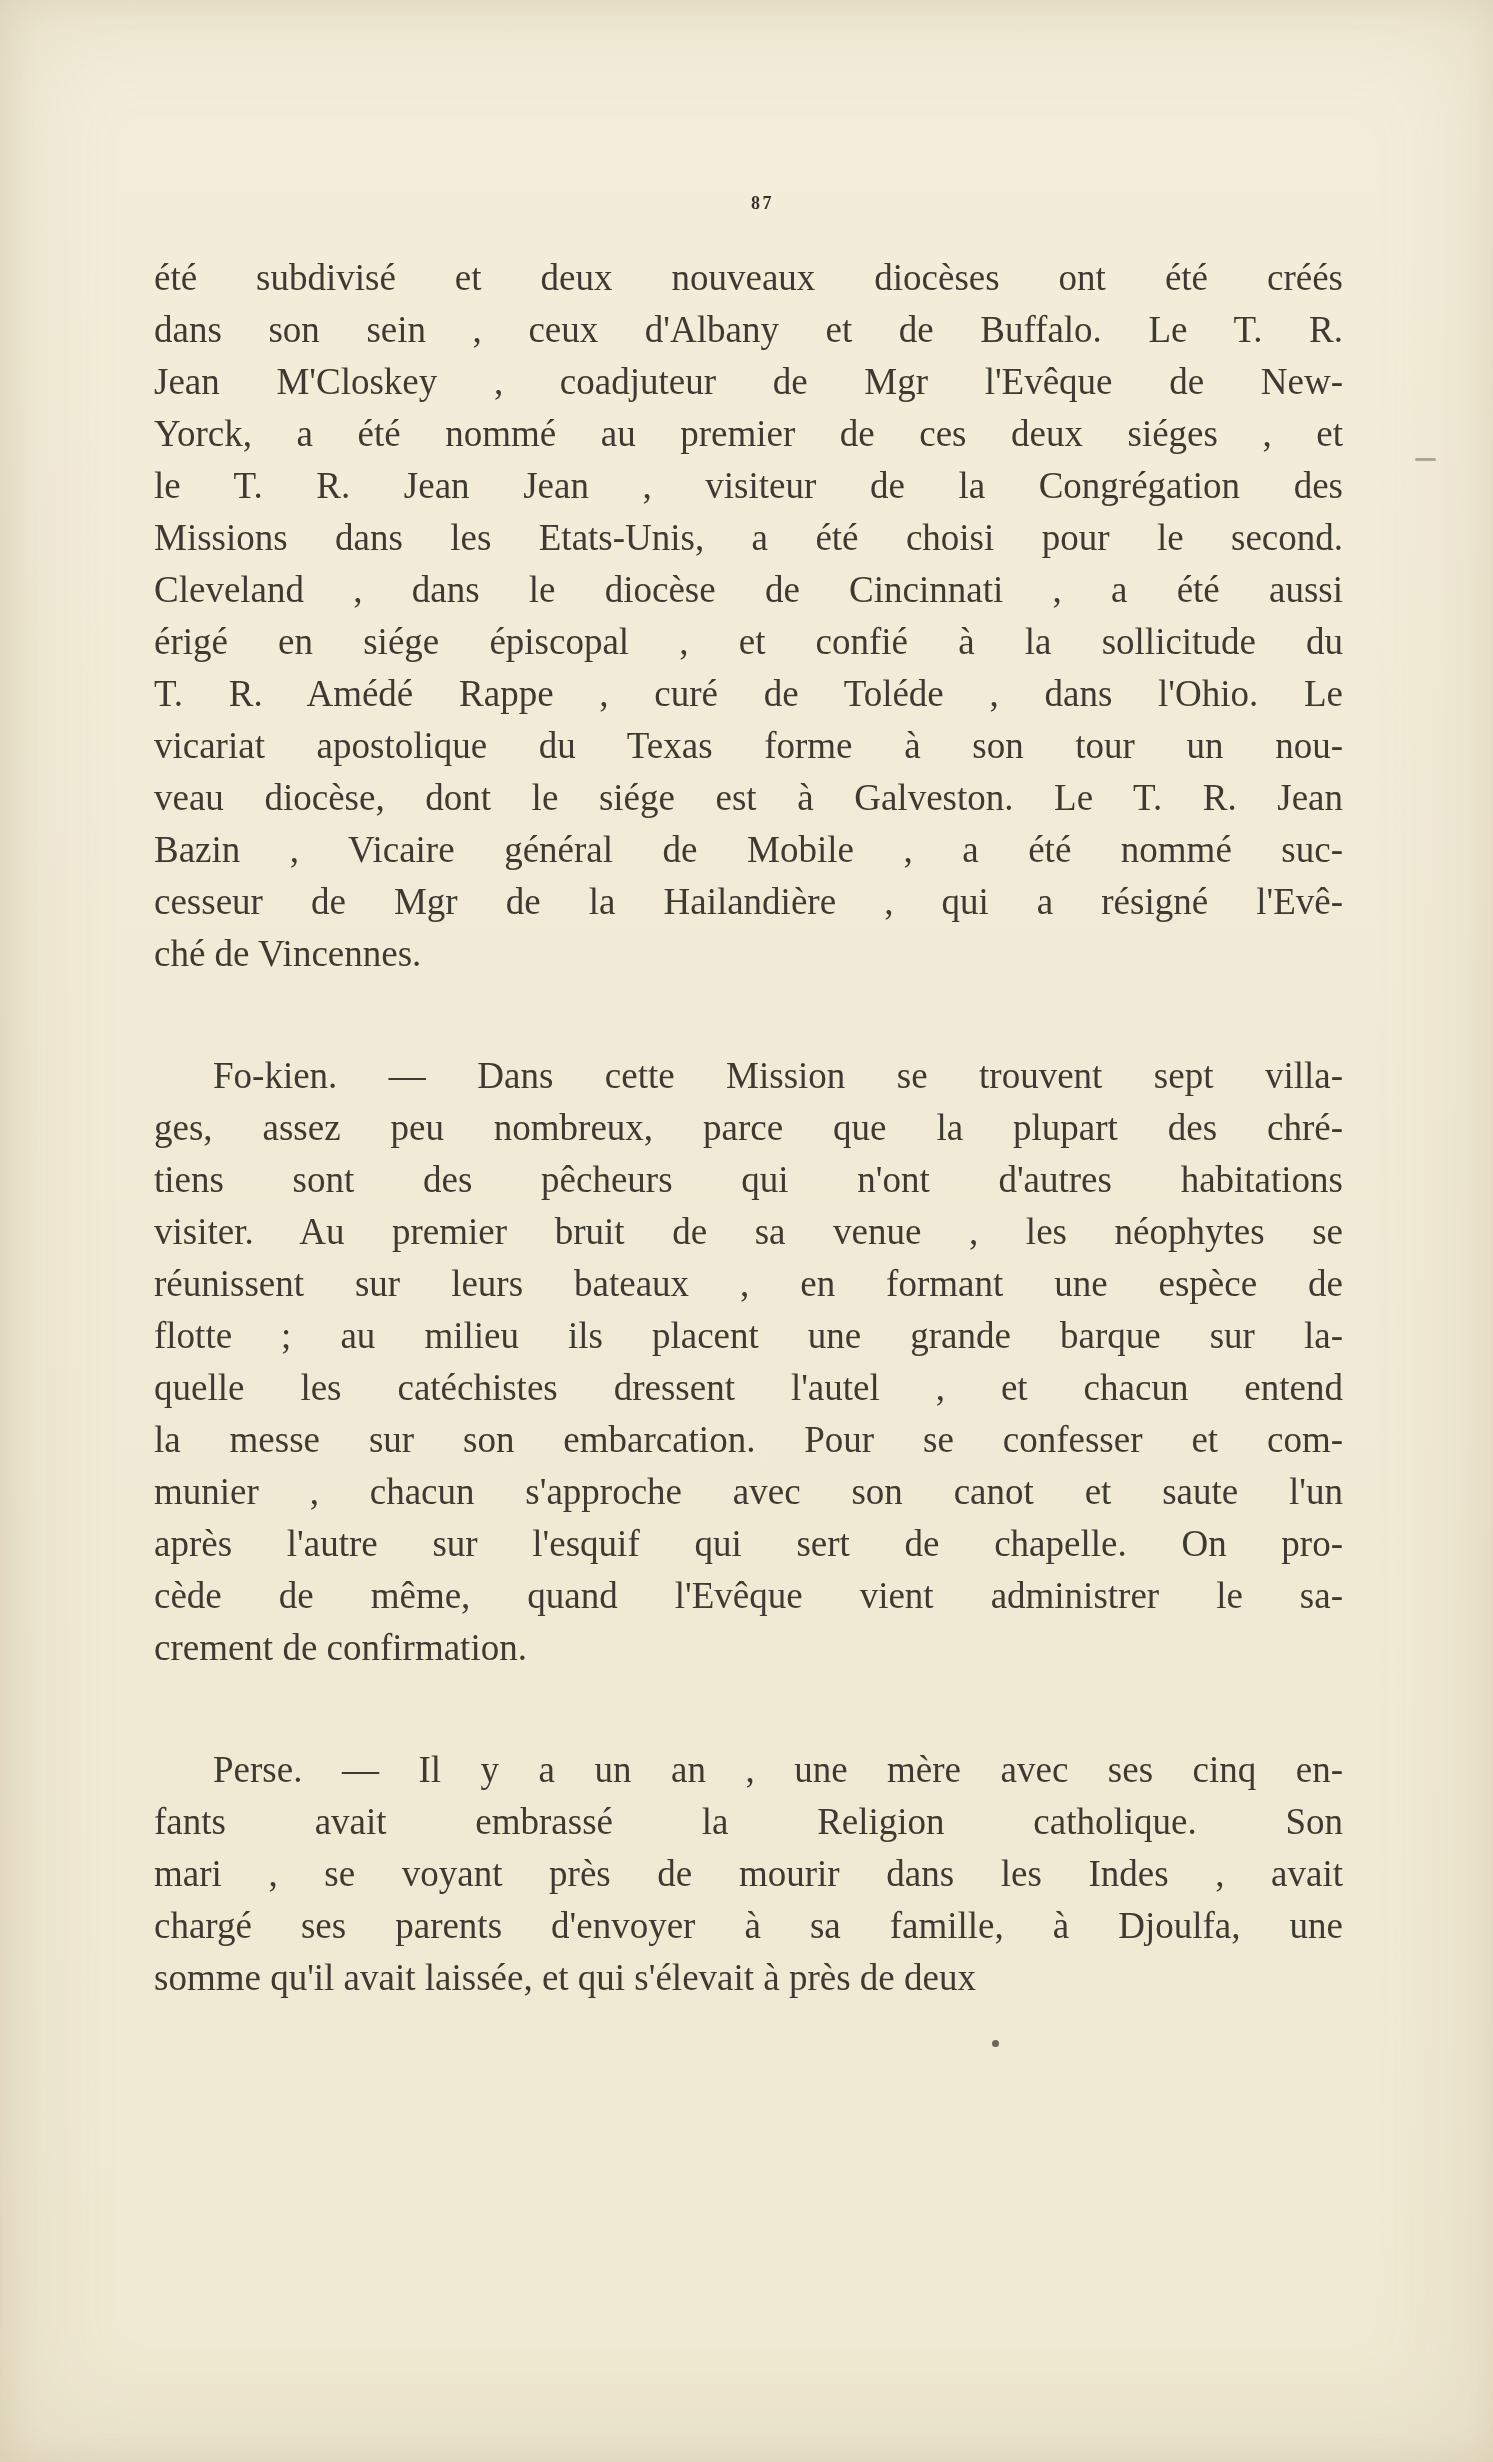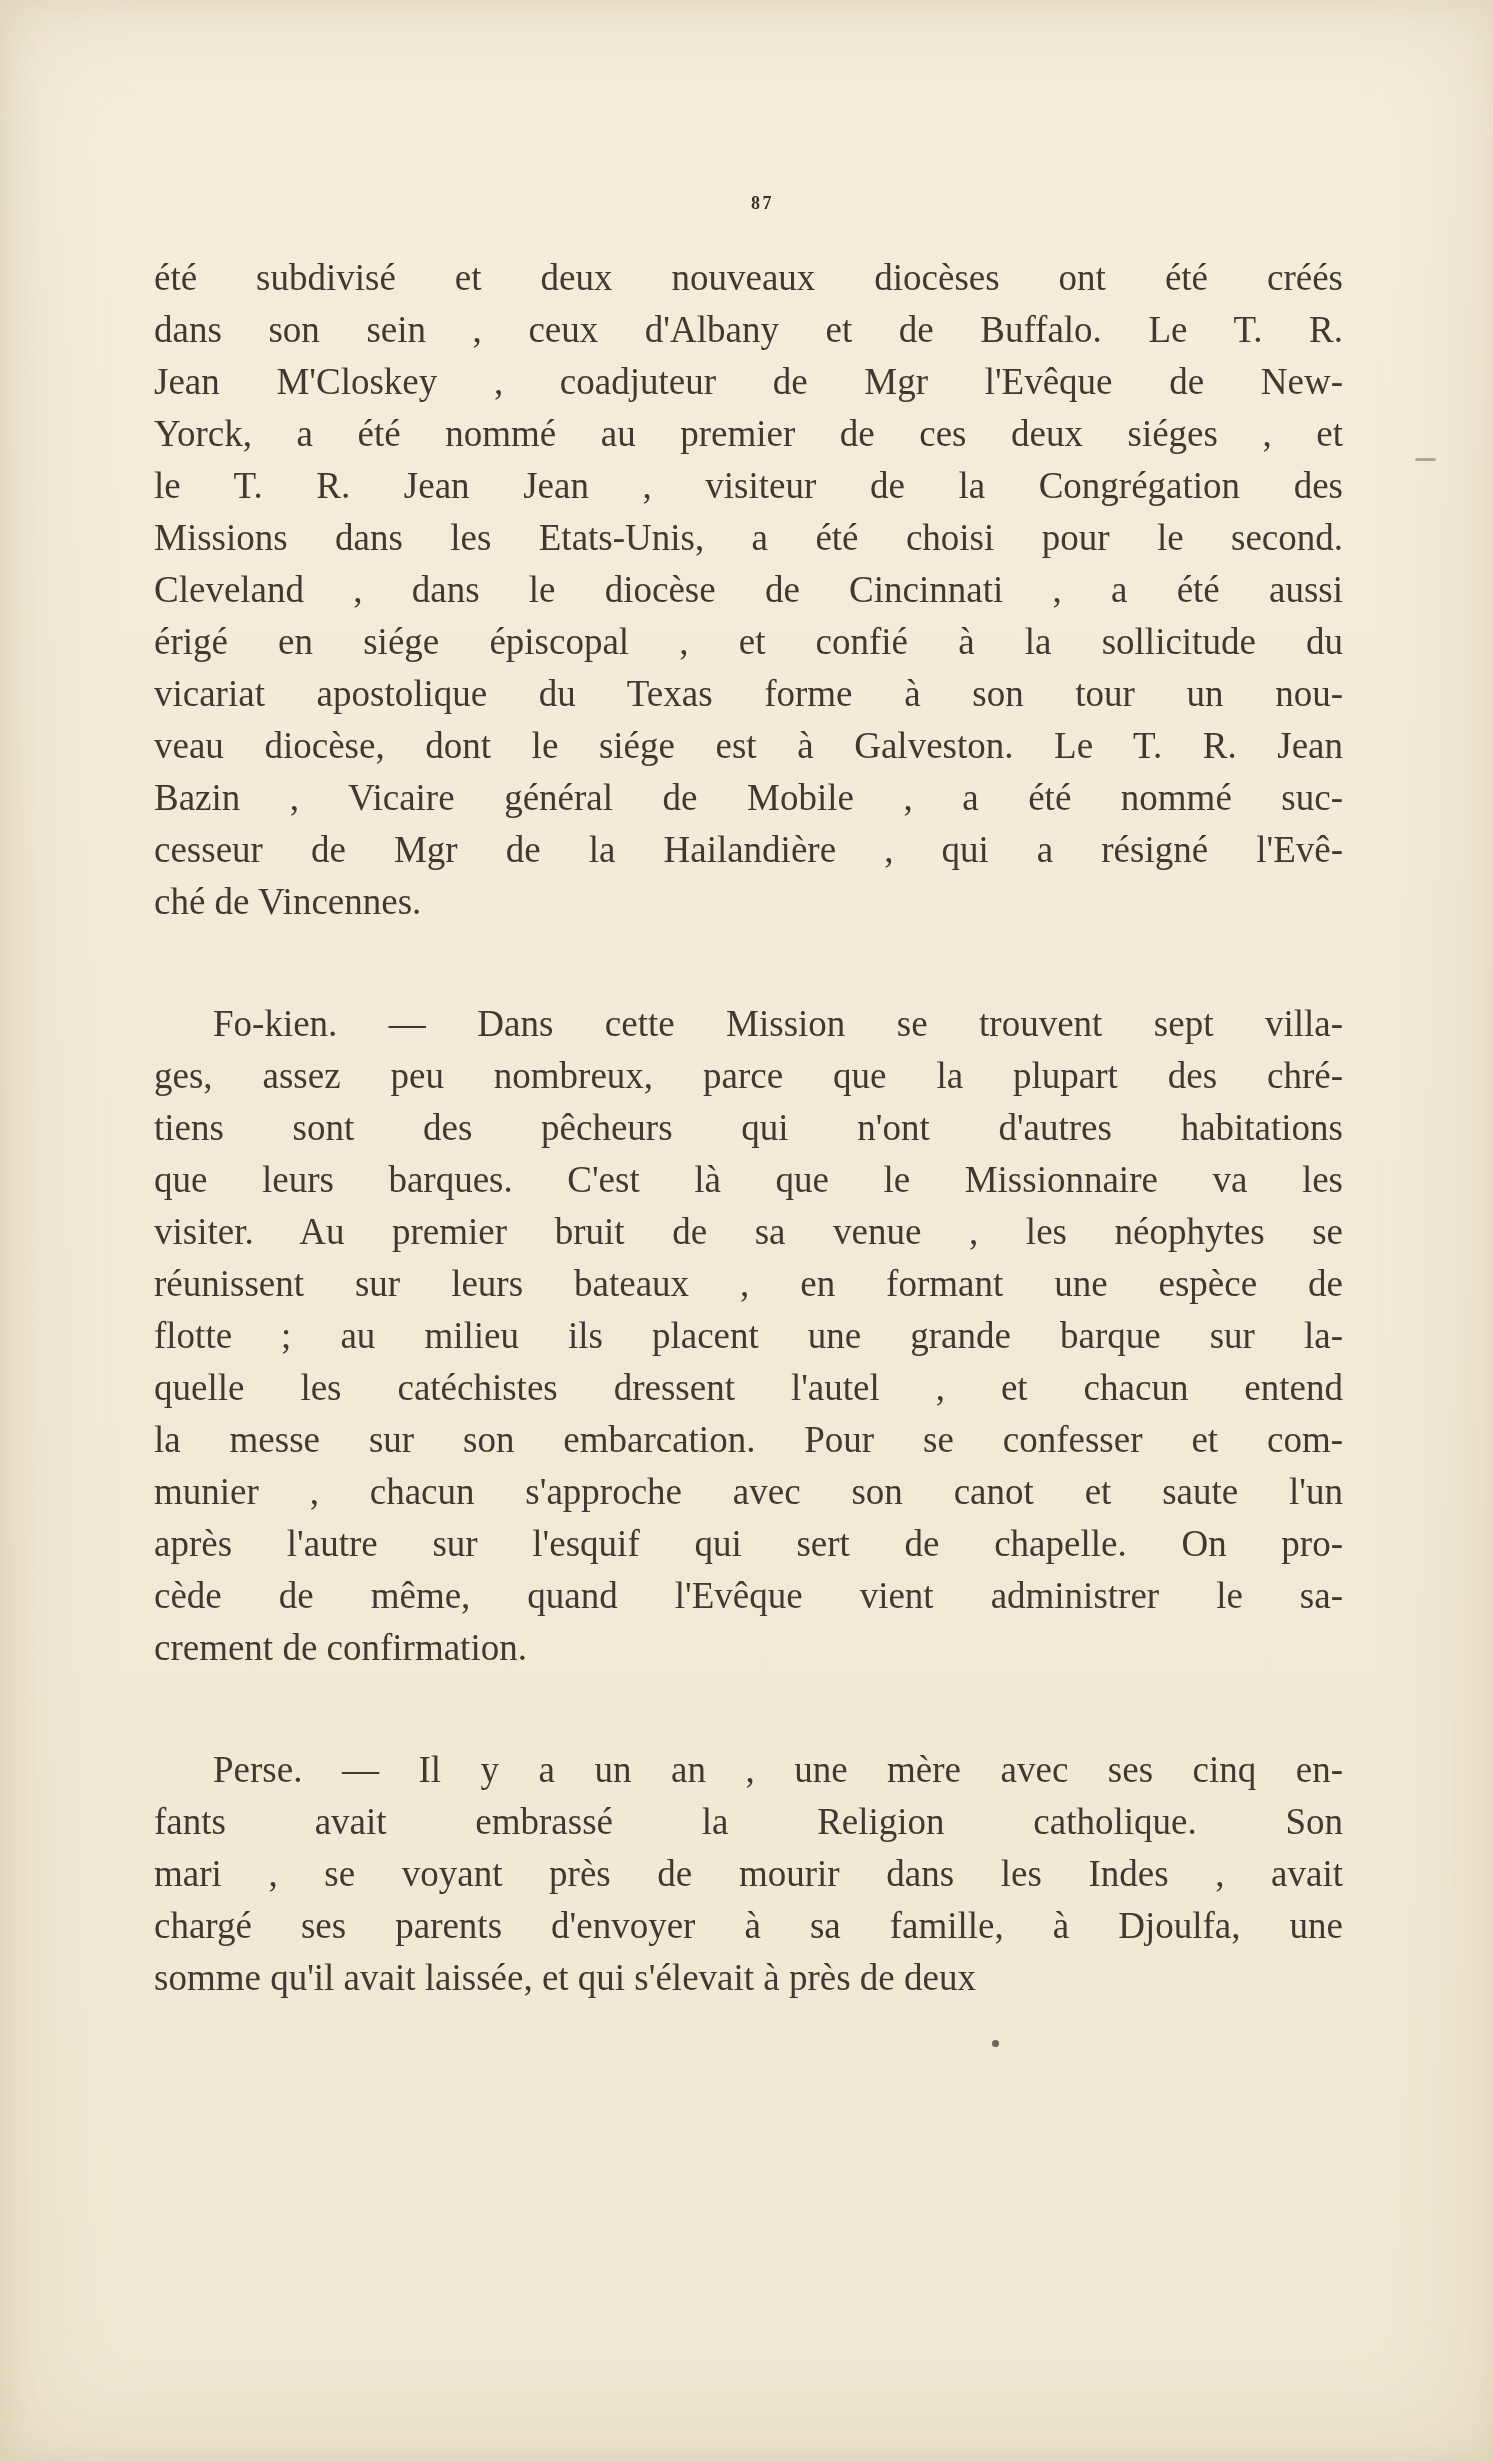"T. R. Amédé Rappe ," div.line { html: none -> <div>T. R. Amédé Rappe , curé de Toléde , dans l'Ohio. Le</div> }
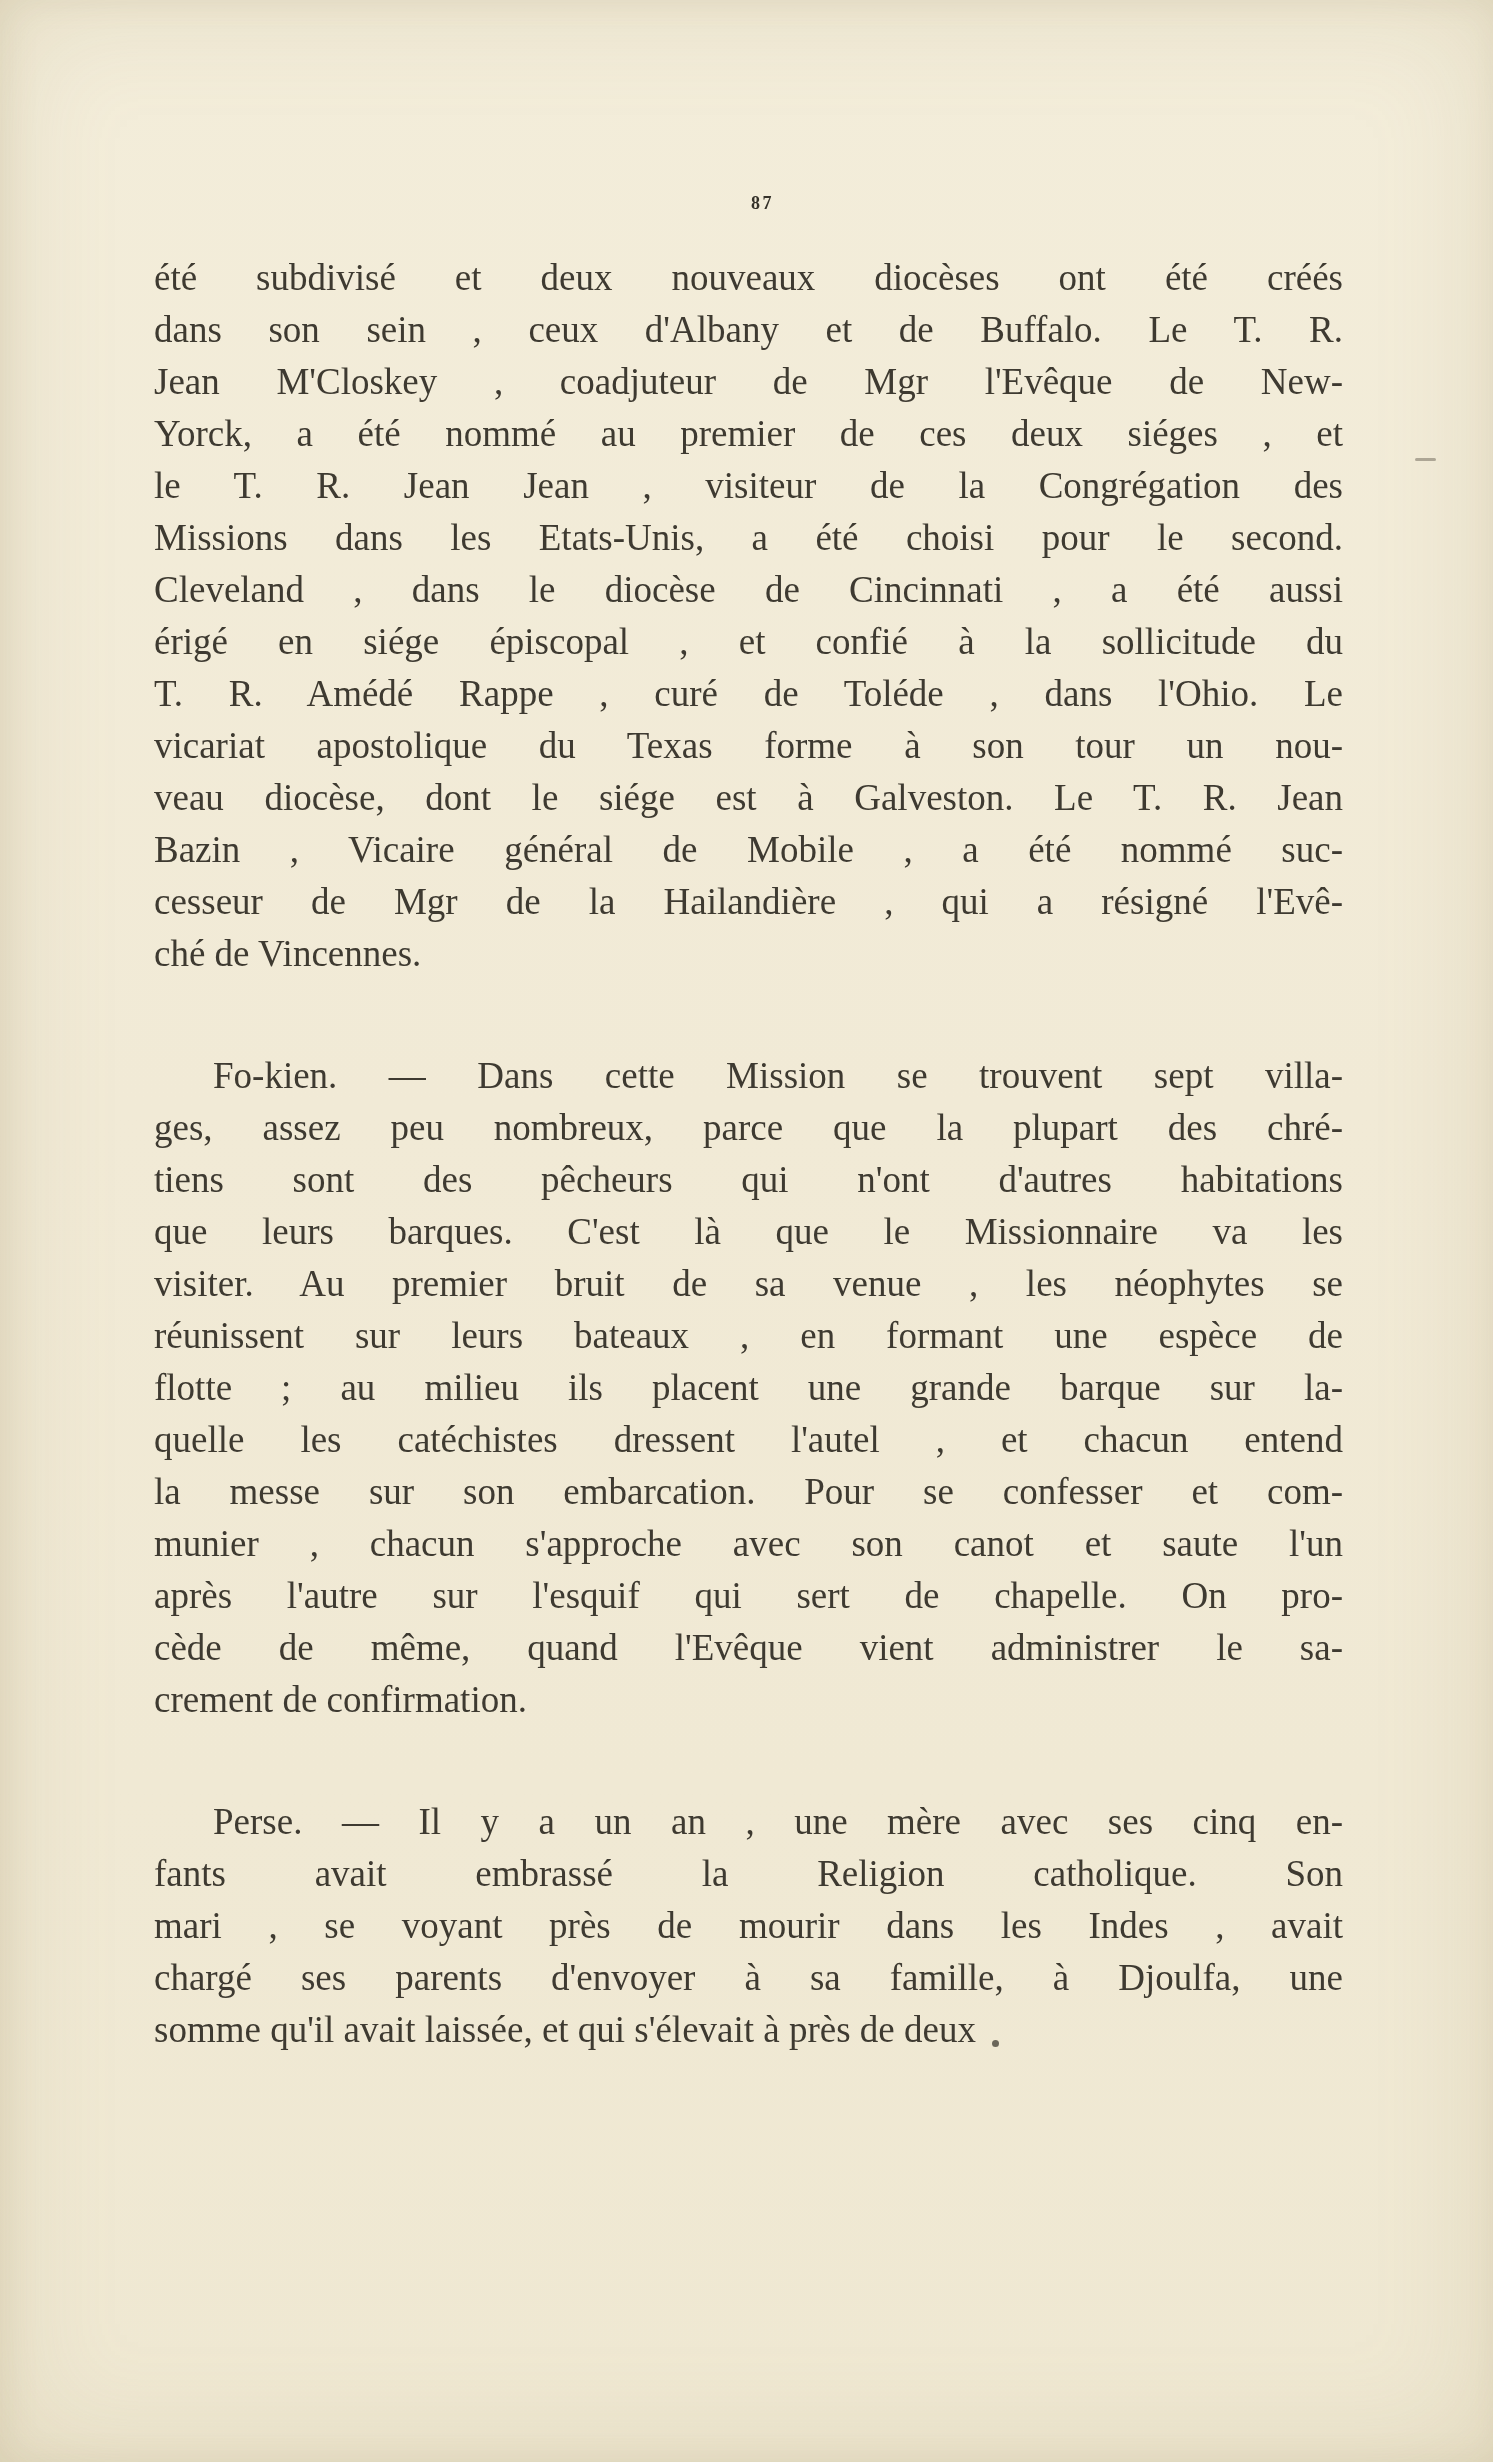"que leurs barques. C'est là" div.line { html: <div>que leurs barques. C'est là que le Missionnaire va les</div> -> none }
